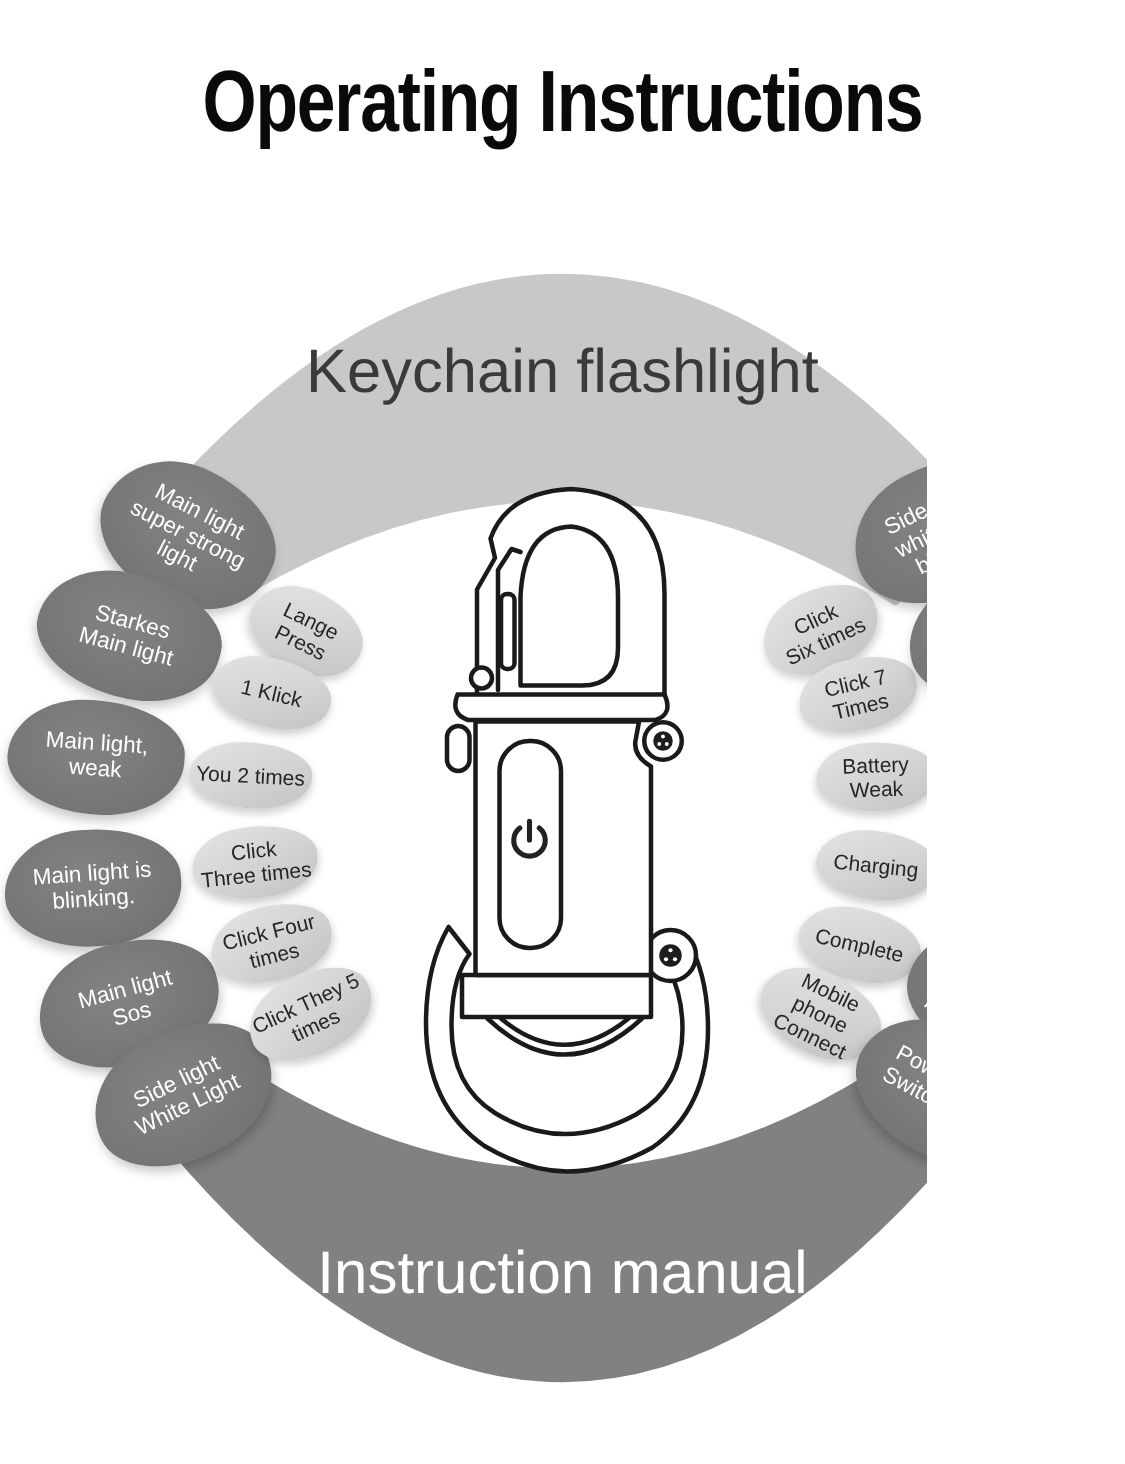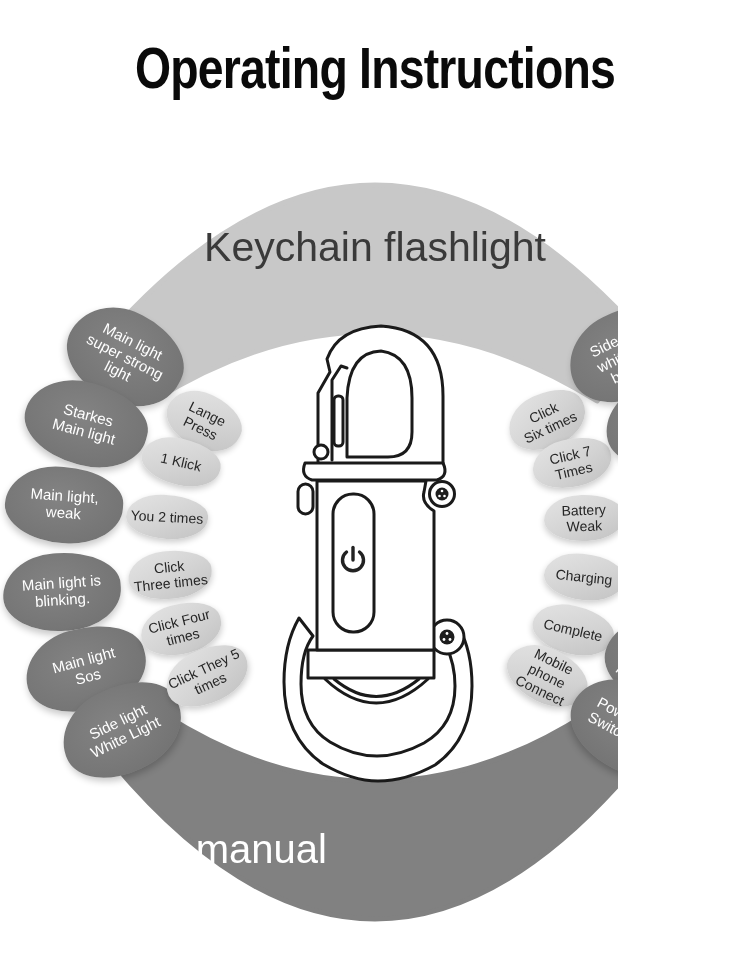"Instruction manual" .arc-label-bottom { text-align: none -> center }
